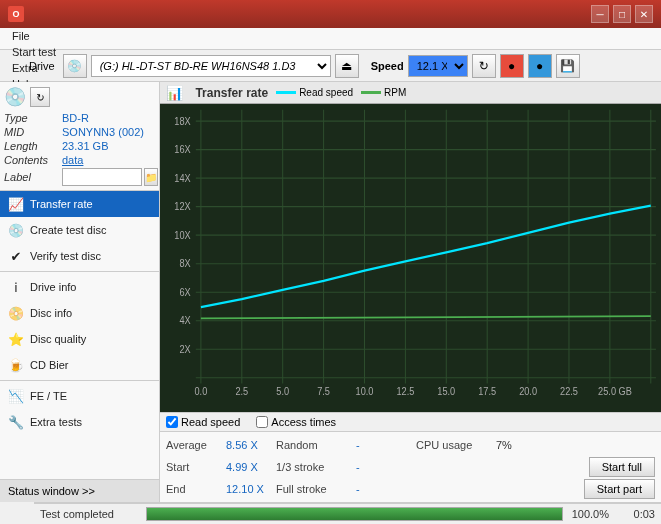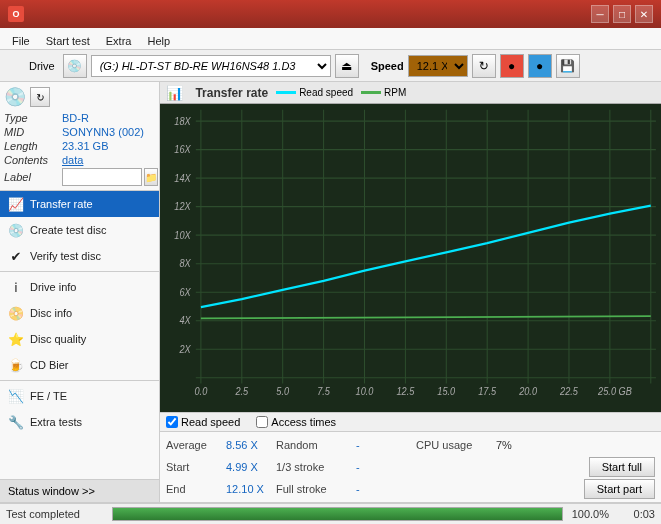"File" .menu-bar { align-items: flex-end -> flex-start; flex-direction: none -> column }
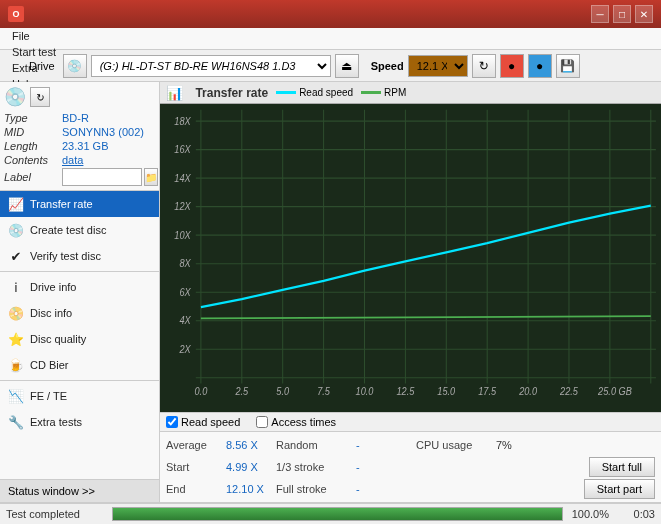"12.1 X" .speed-select { background: #a16207 -> #3b82f6 }
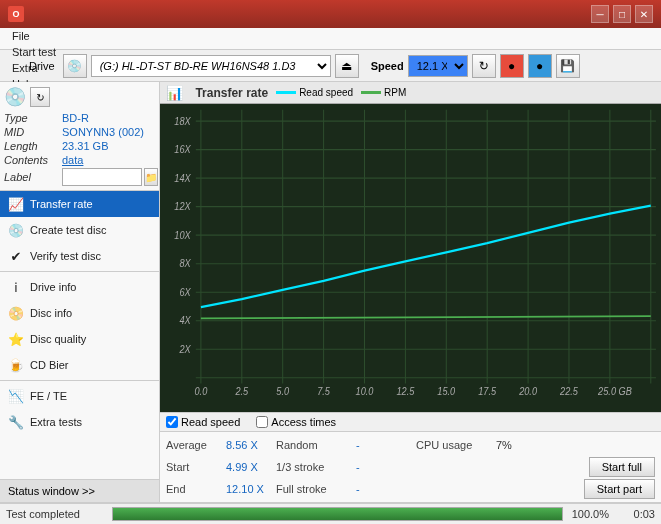"18X" div { font-style: italic -> none }
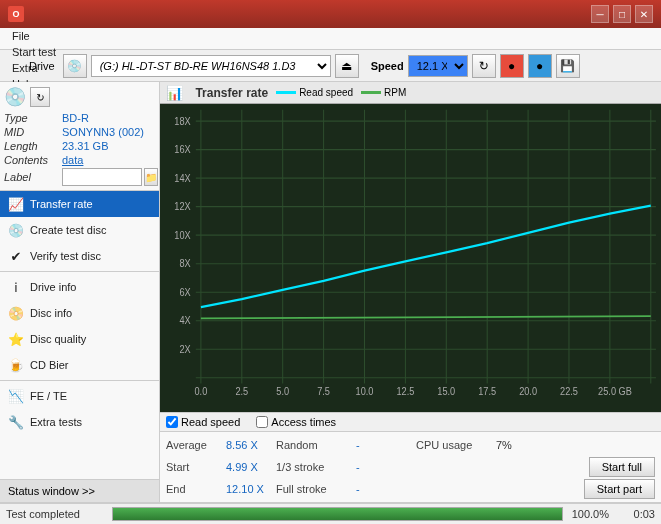"Test completed" .status-bar { margin-left: none -> 34px }
